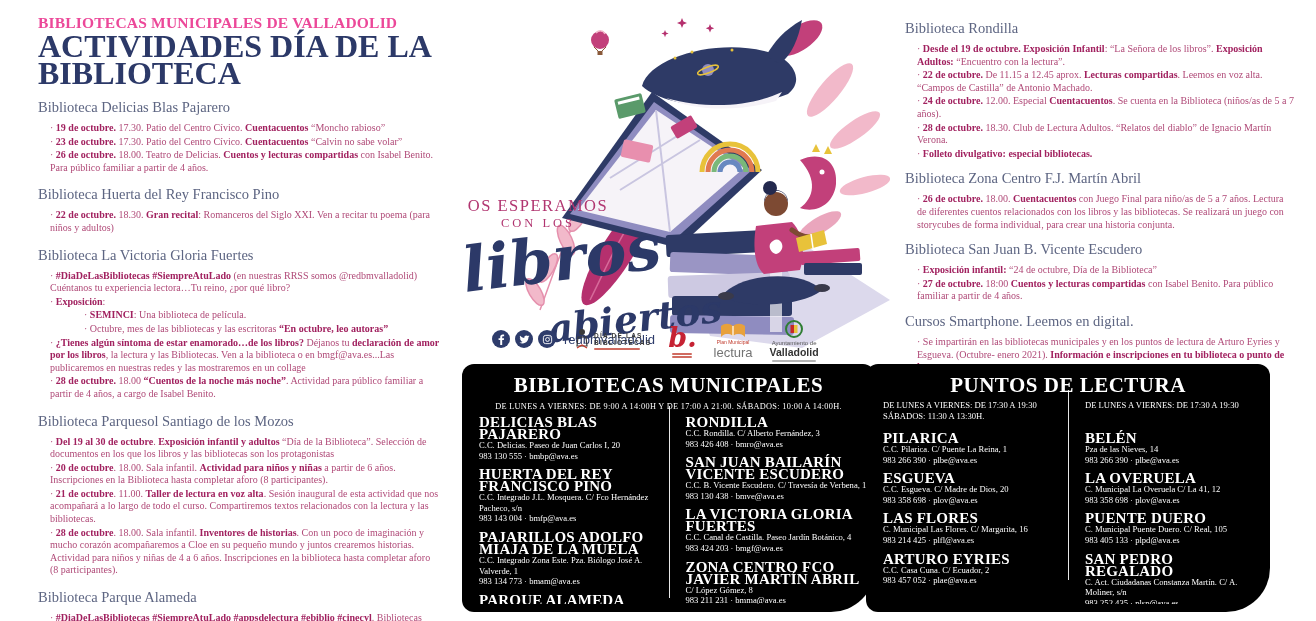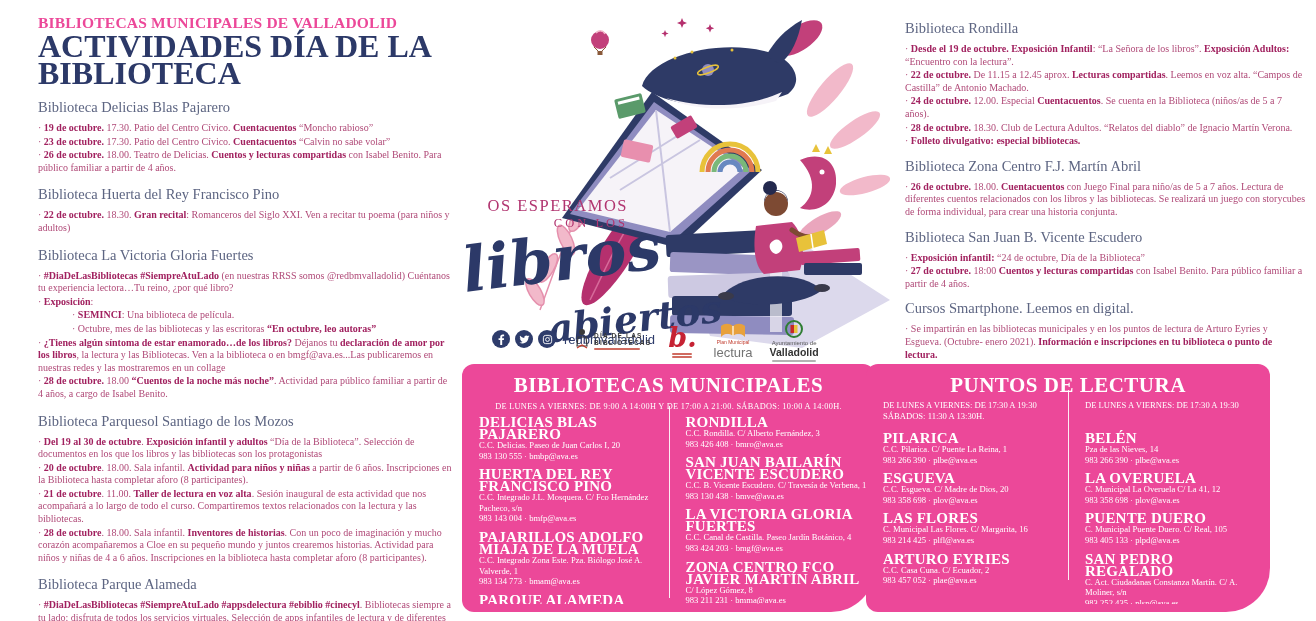"· Desde el 19 de" .act { margin: 0 0 1px -> 0 12px 1px }
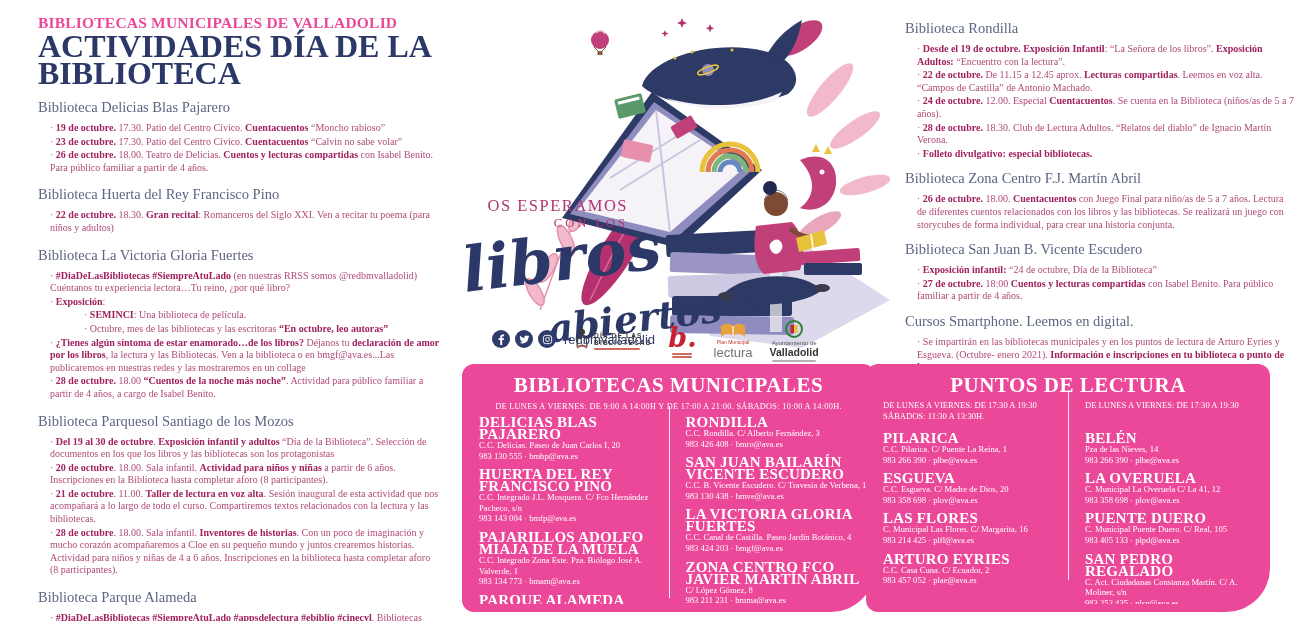"OS ESPERAMOS" .tagline { text-align: right -> center }
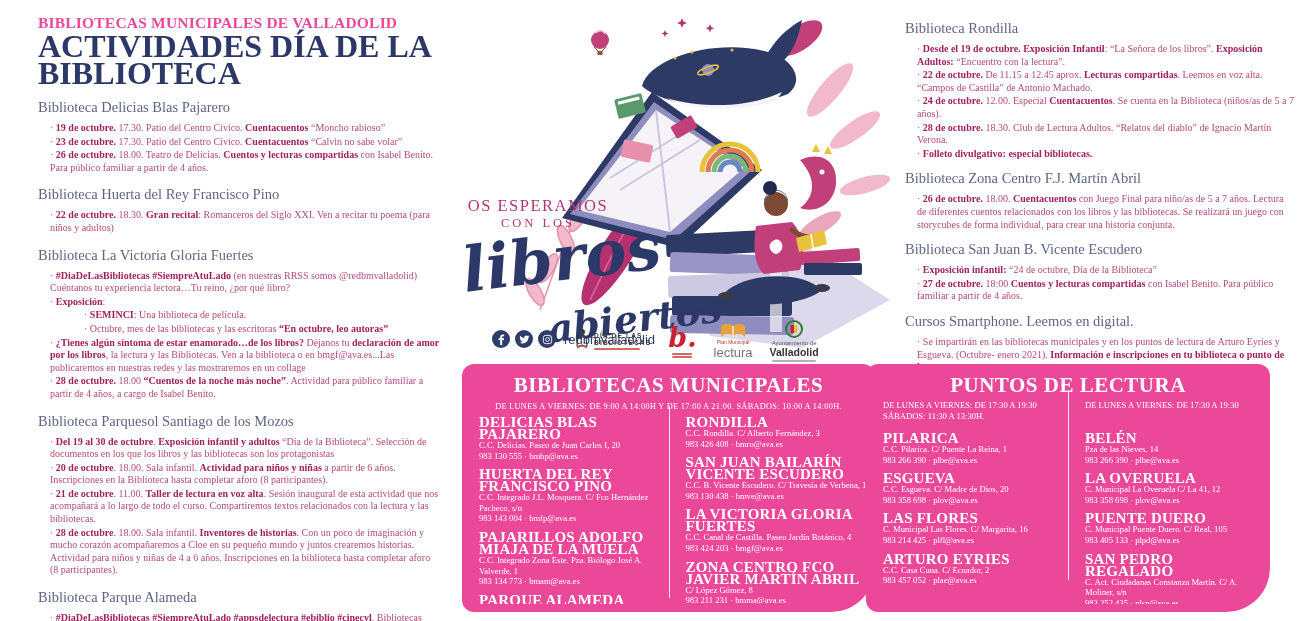"BIBLIOTECAS MUNICIPALES" .box { background: #ec4899 -> #000000 }
